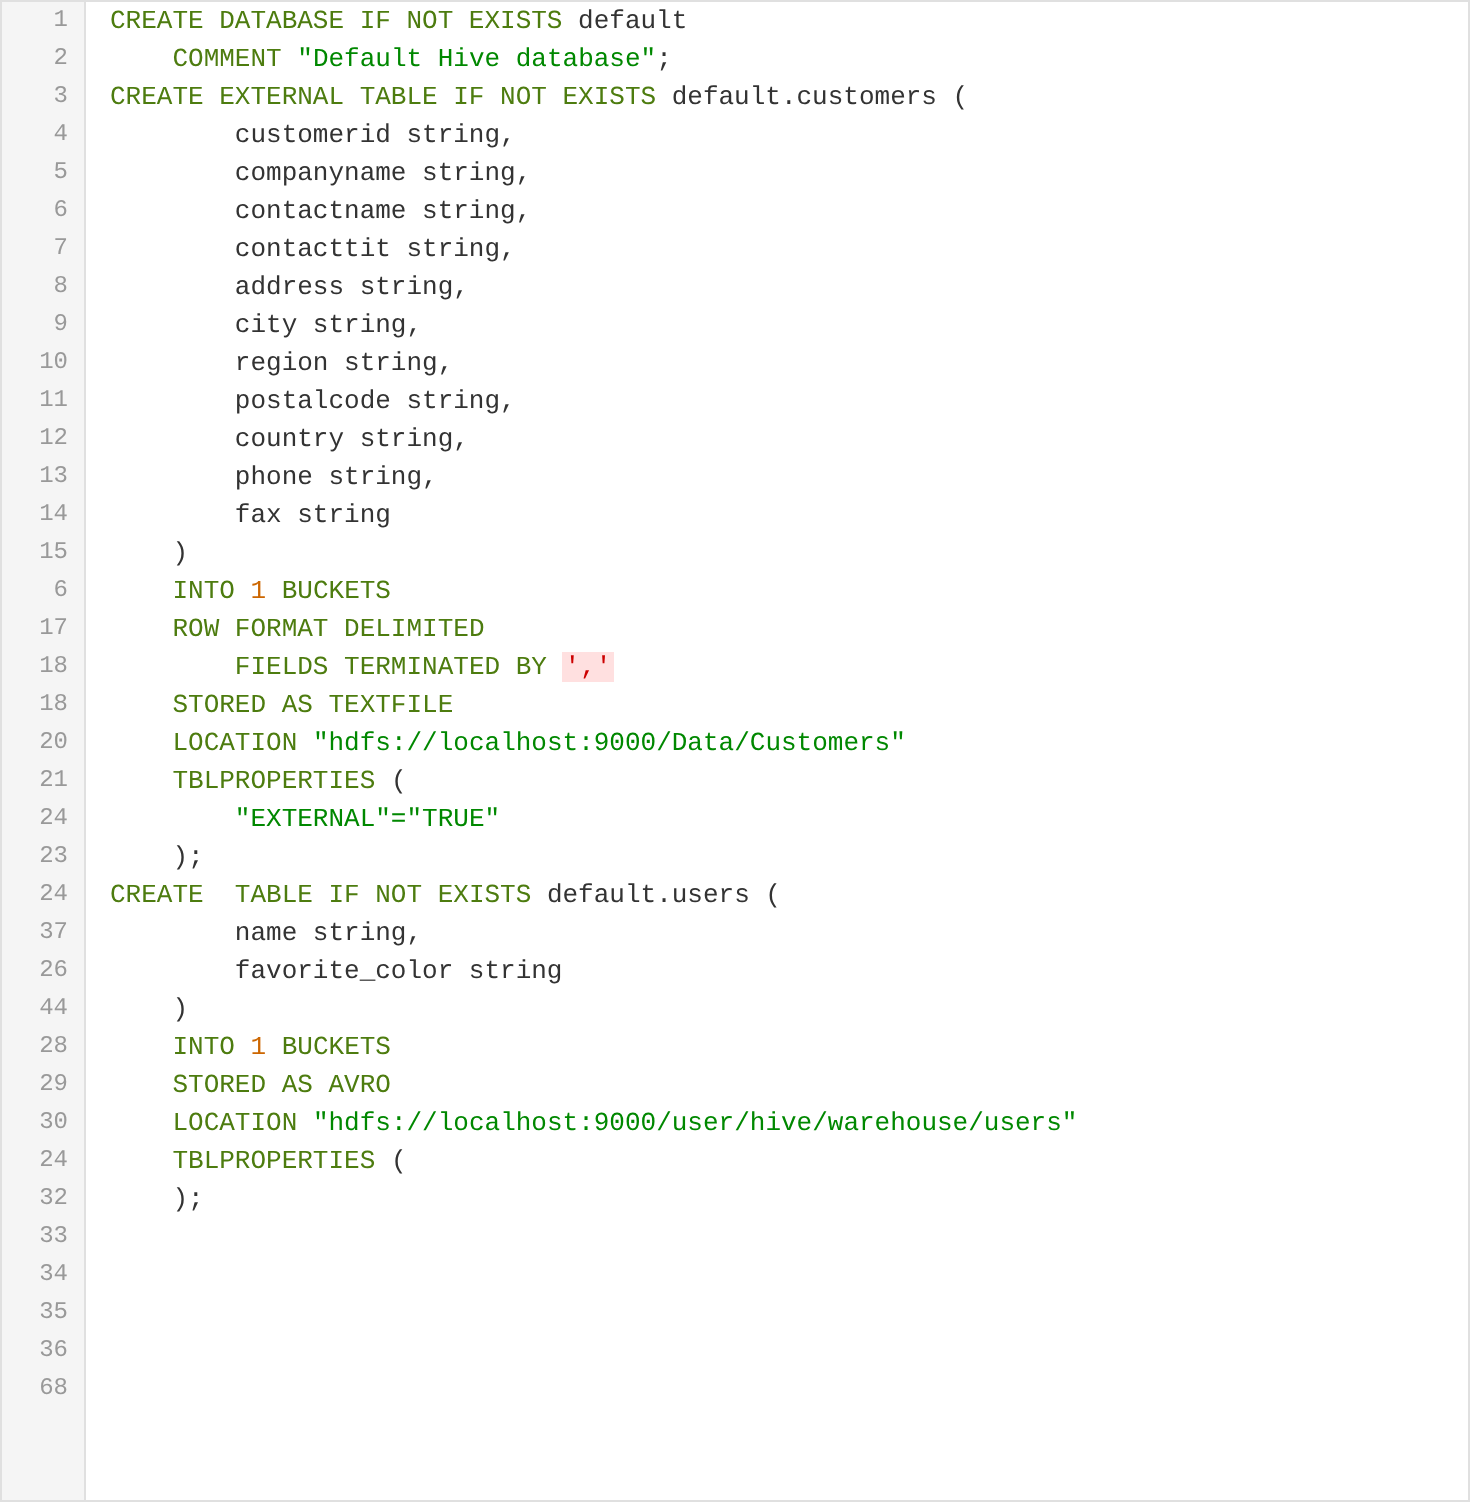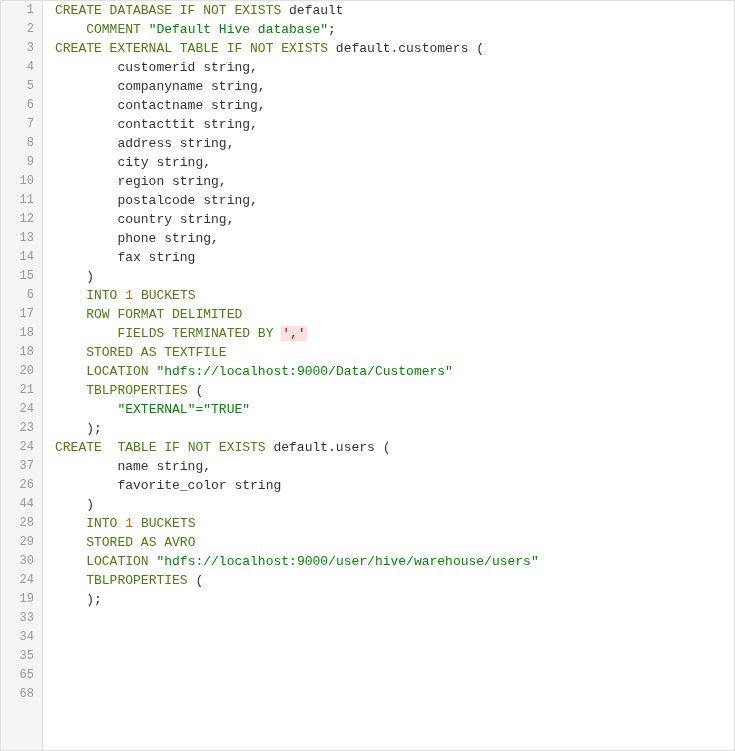"19" span.line-number { text: 19 -> 32 }
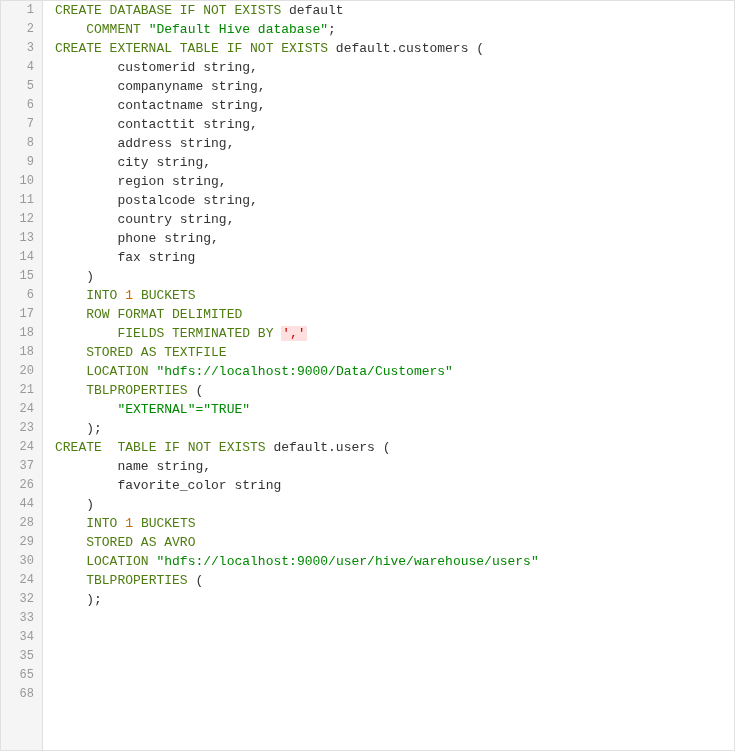"65" span.line-number { text: 65 -> 36 }
